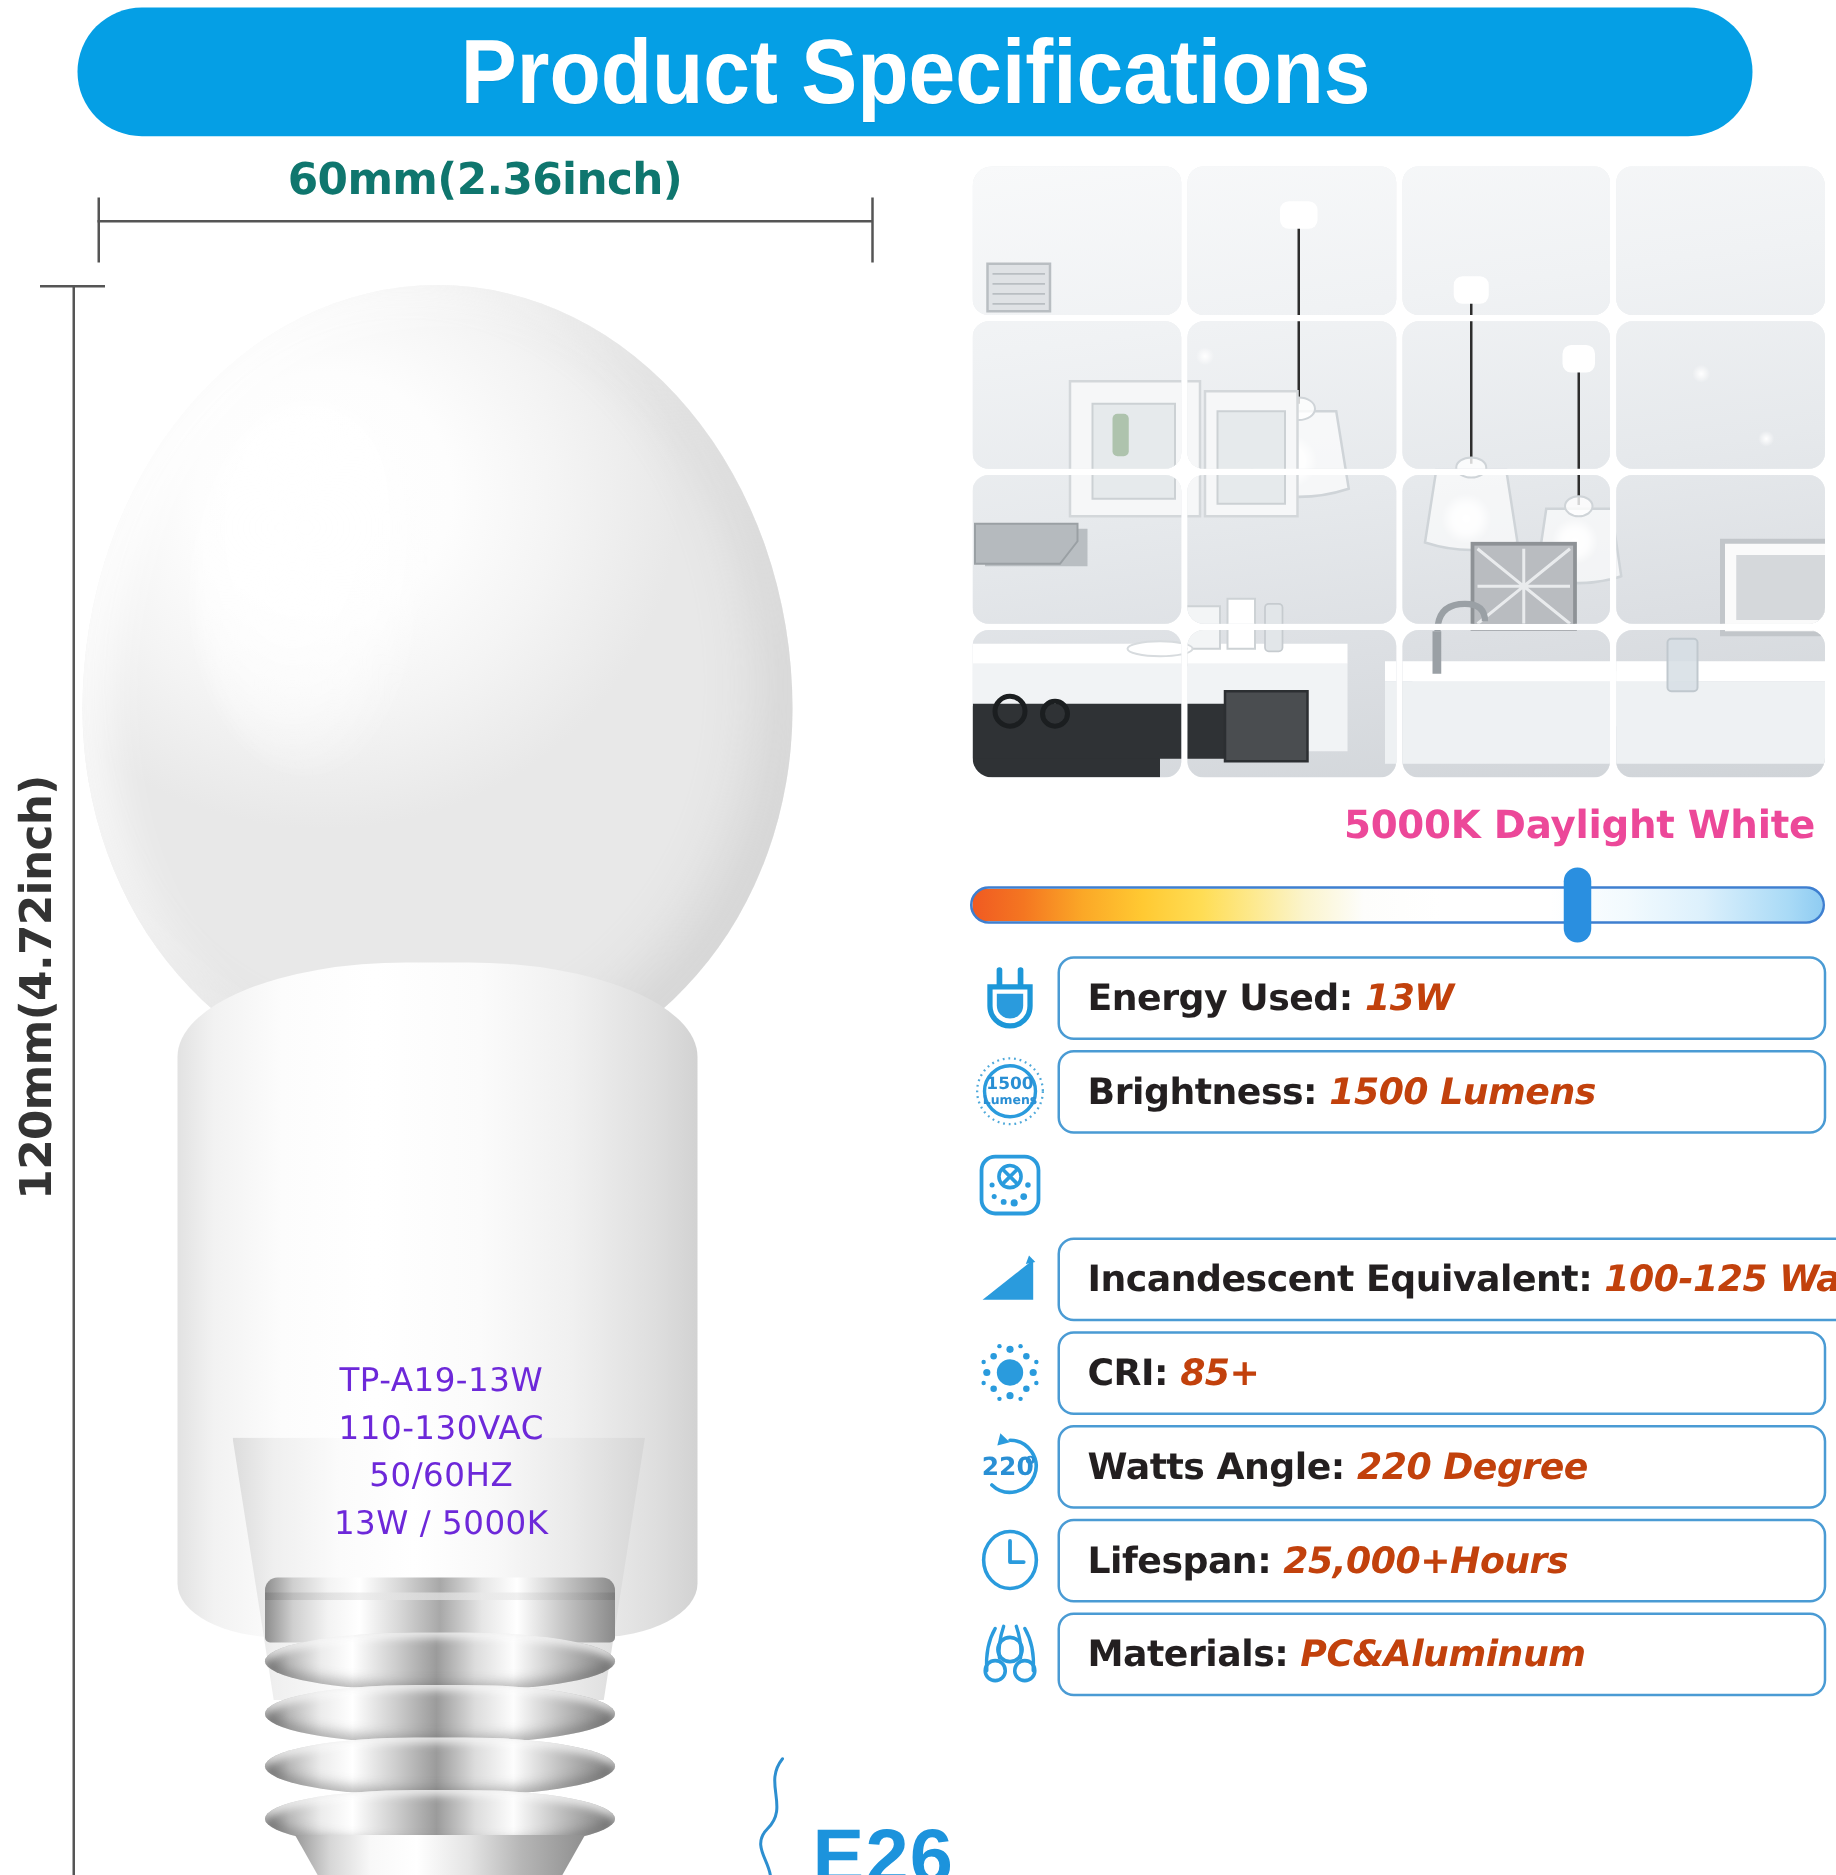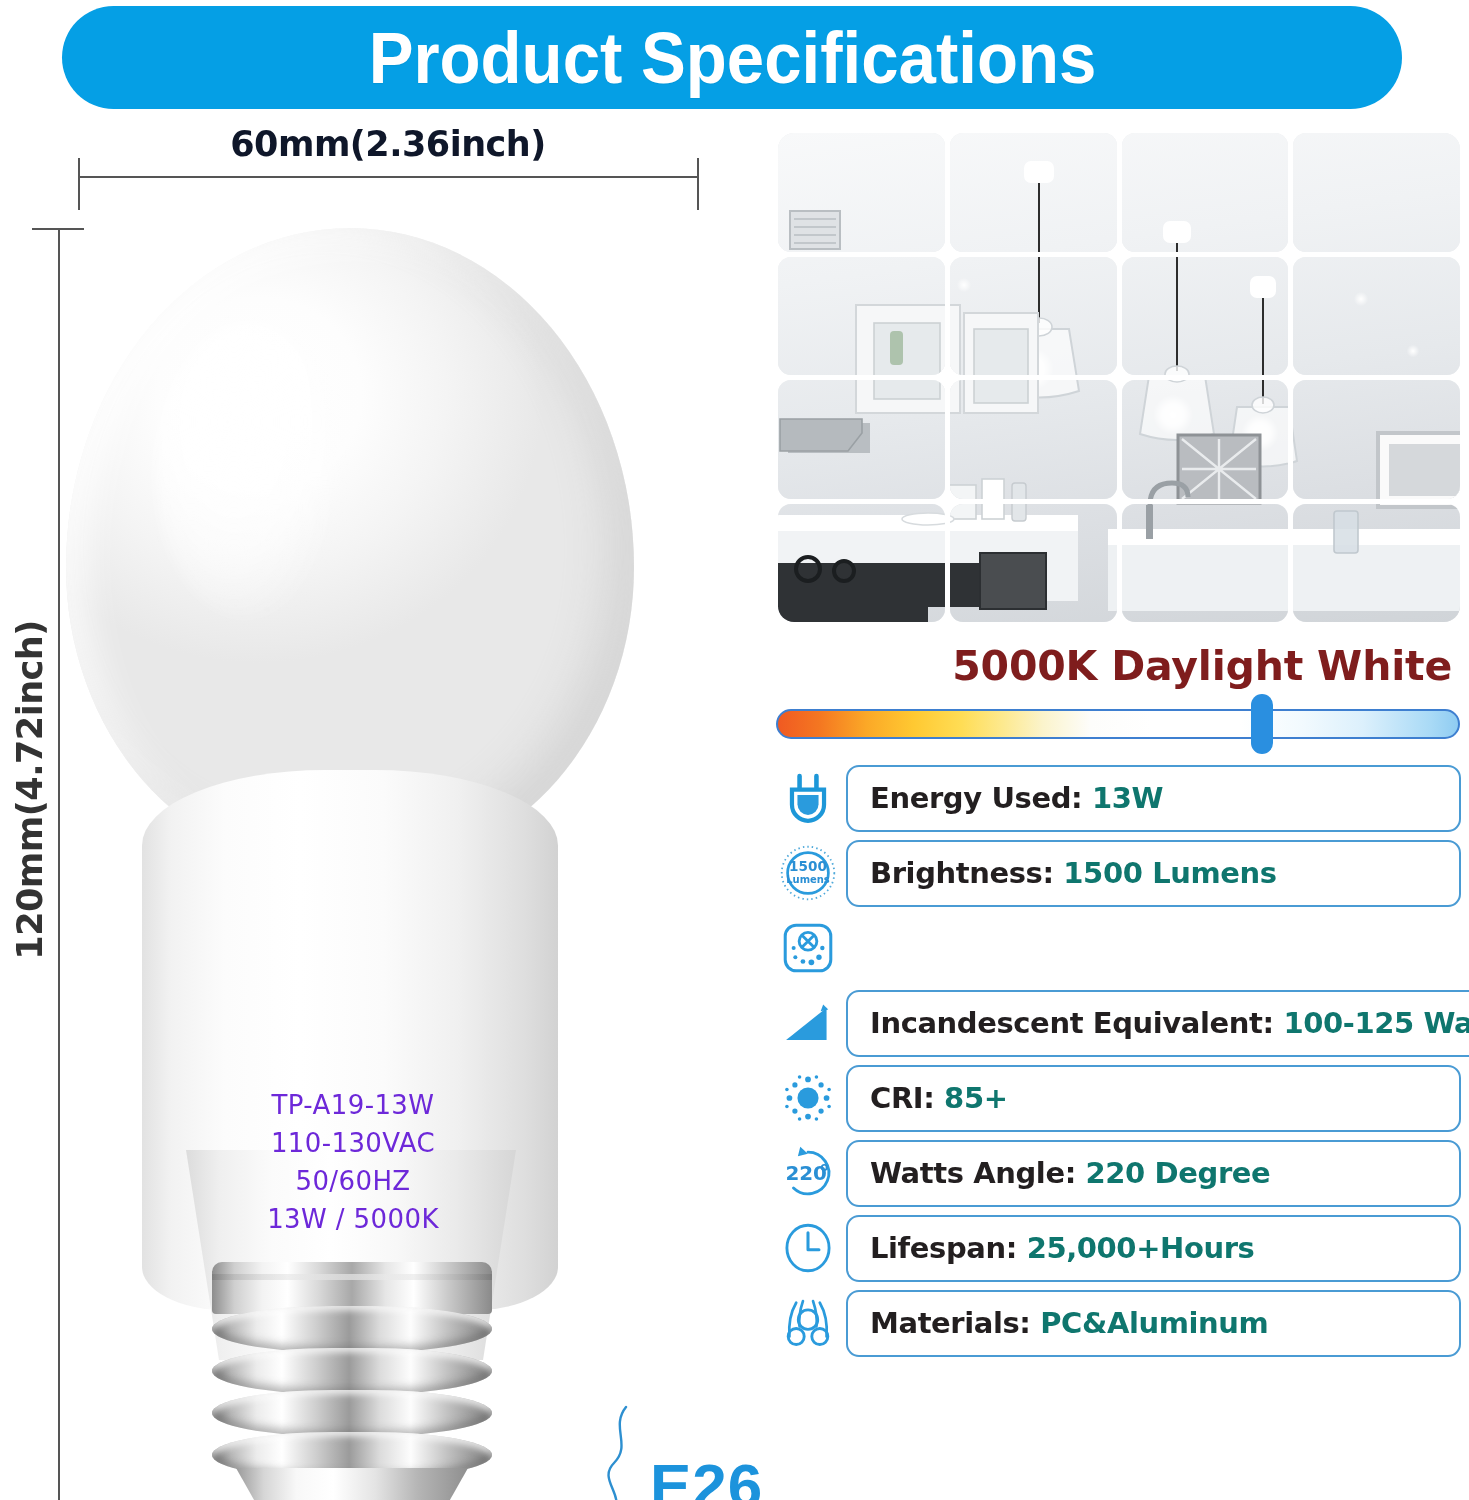"60mm(2.36inch)" .dim-top-label { color: #0f172a -> #0f766e }
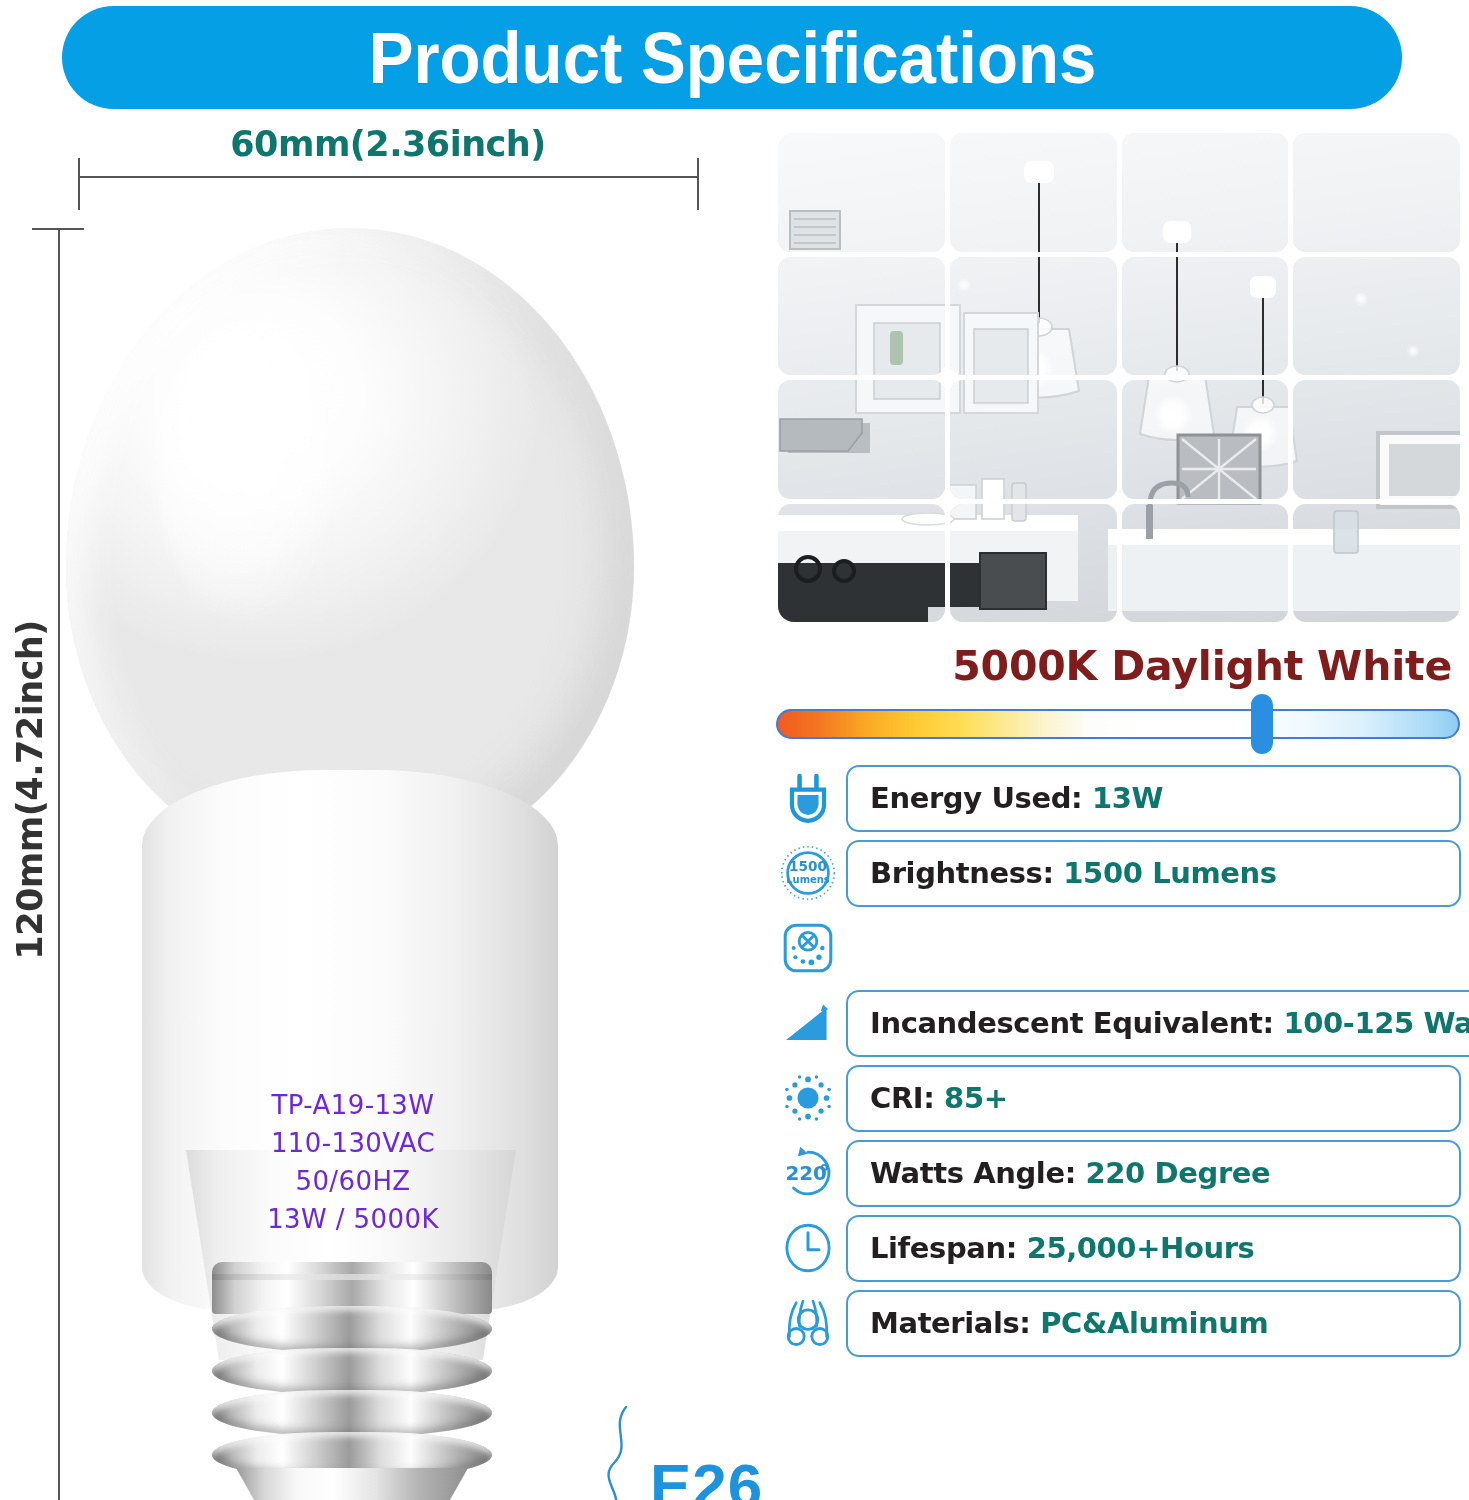"5000K Daylight White" .ct-title { color: #7f1d1d -> #ec4899; font-size: 41px -> 31px }
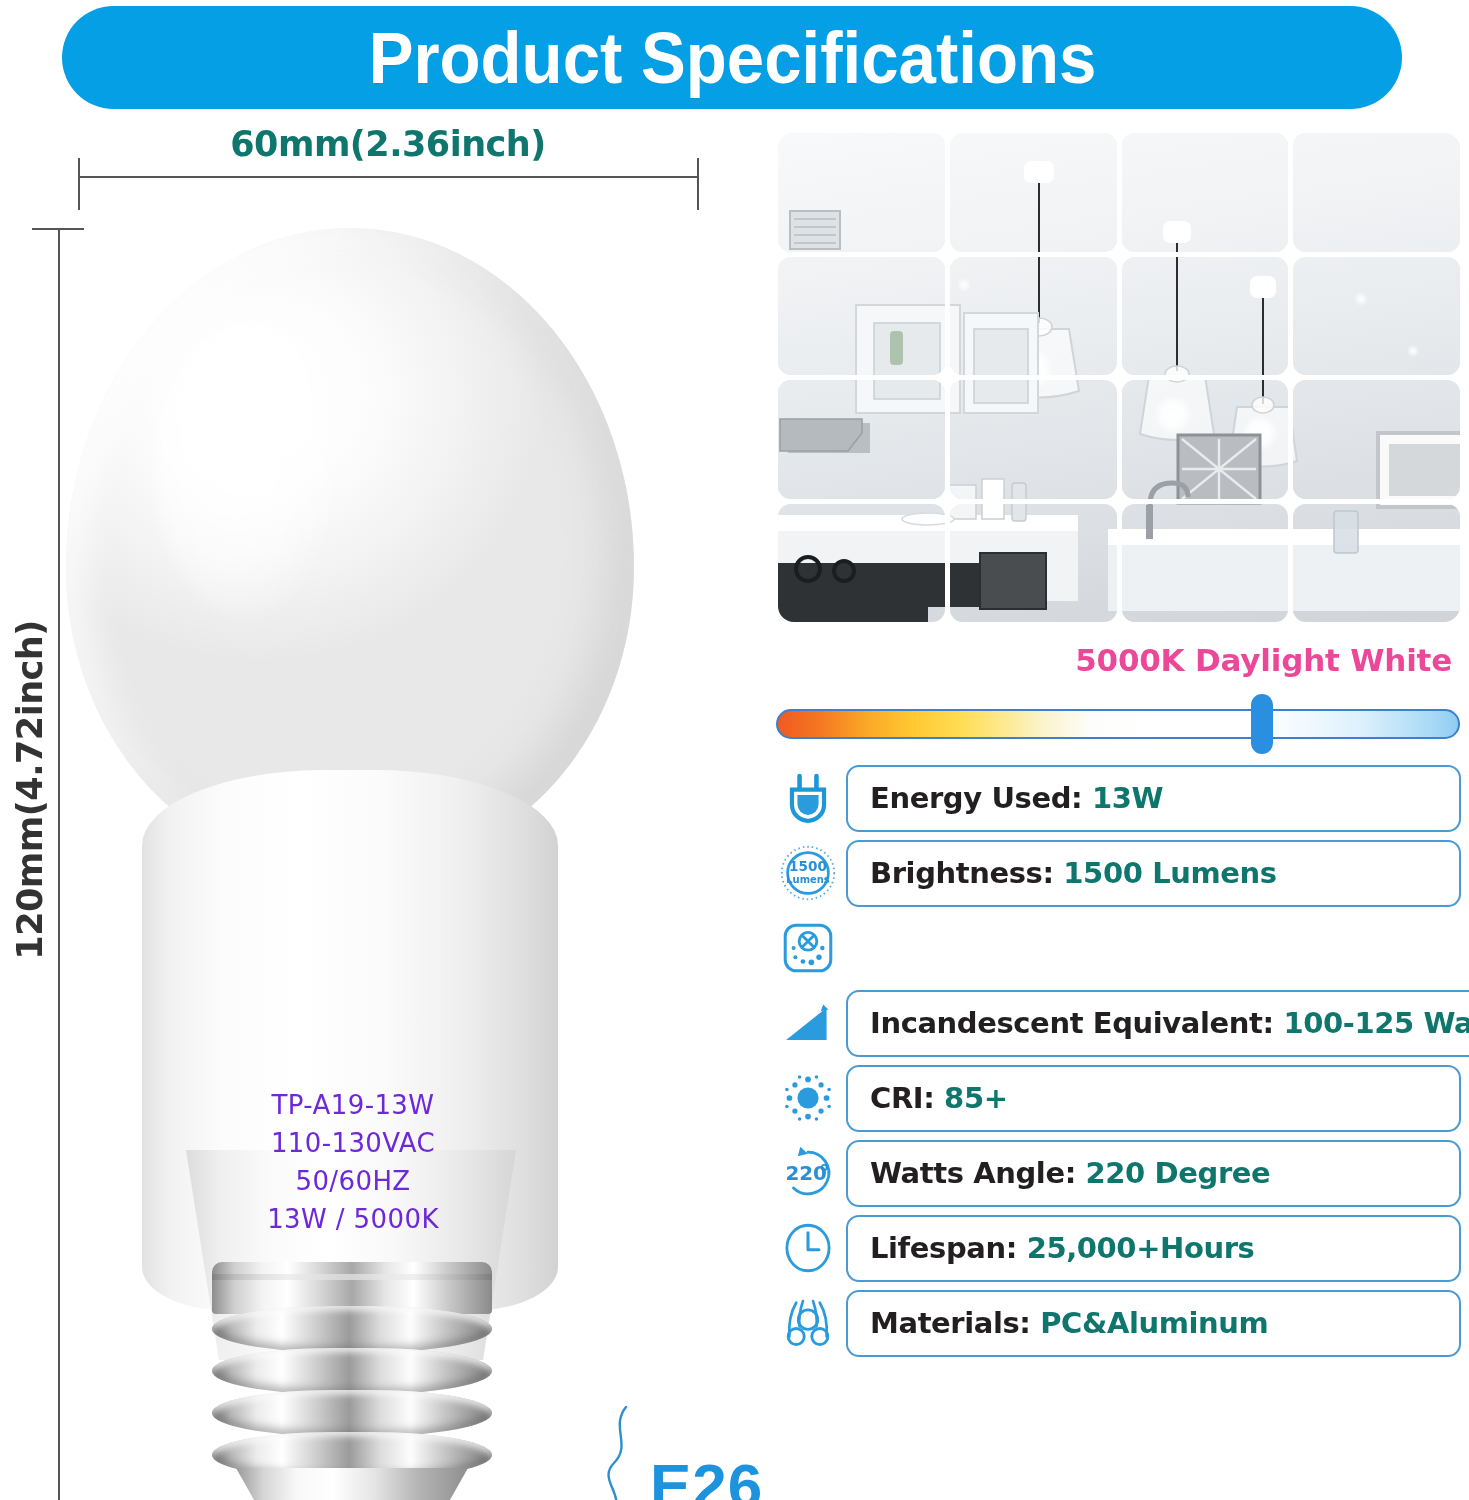"13W" .spec-val { color: #0f766e -> #c2410c; font-style: none -> italic }
